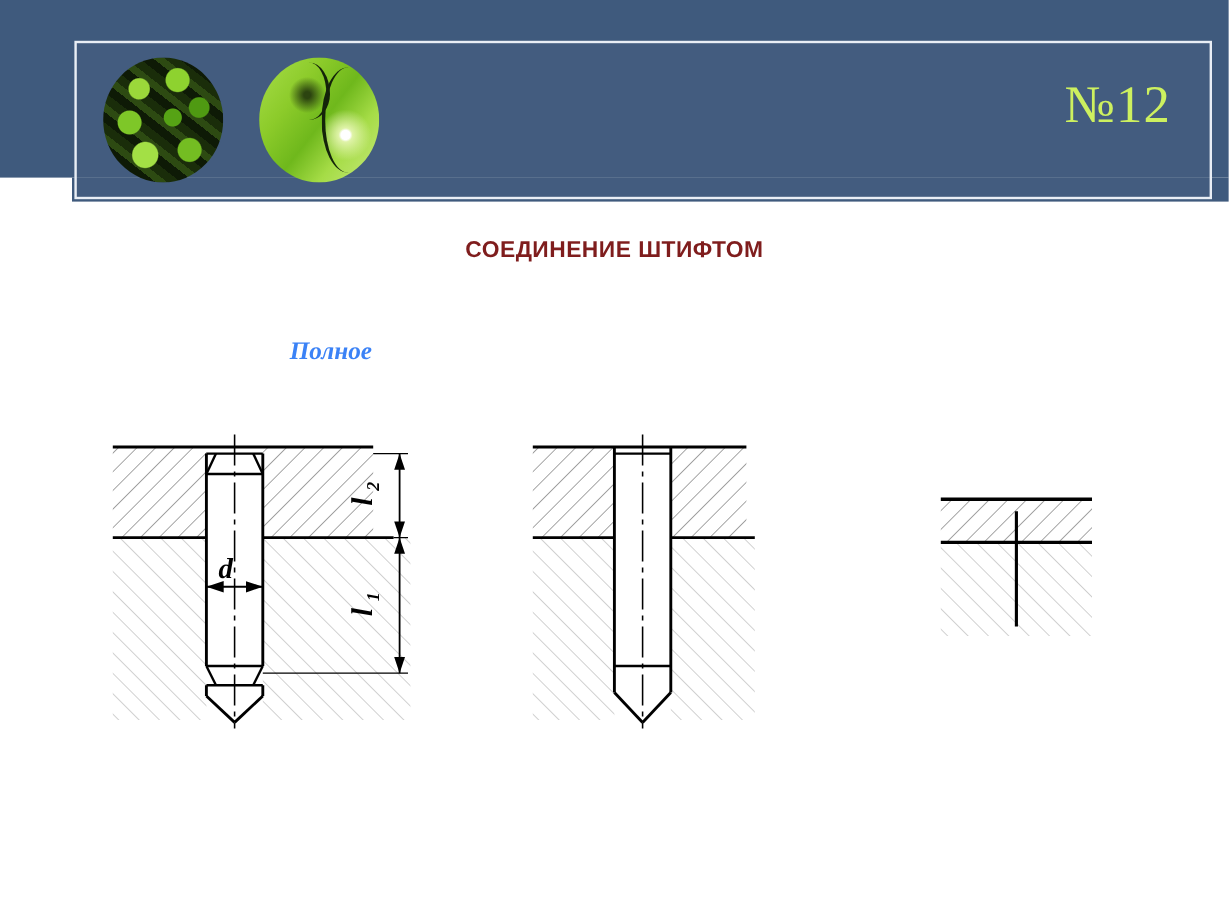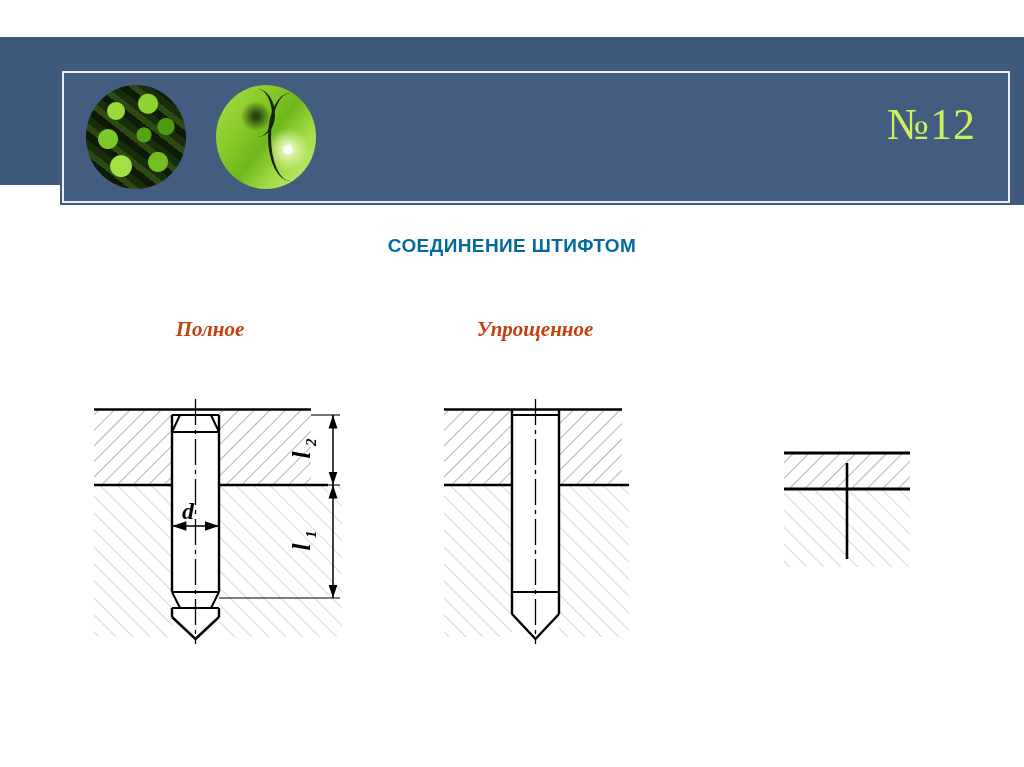"№12" .slide { margin-top: 37px -> none }
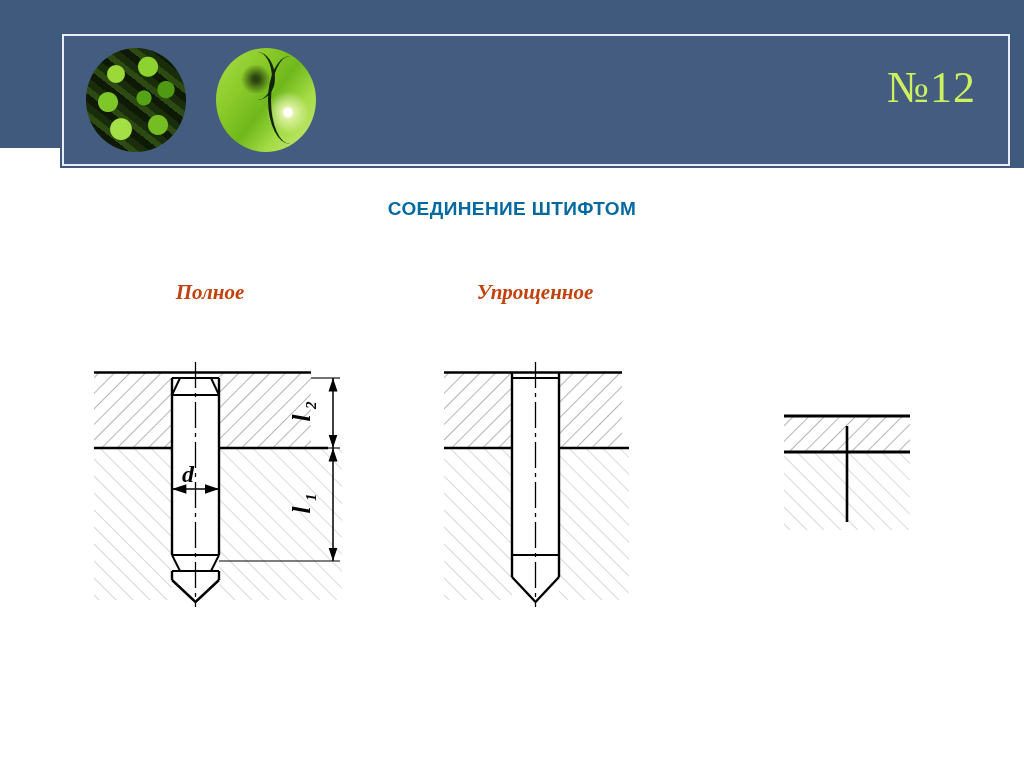"СОЕДИНЕНИЕ ШТИФТОМ" .main-title { color: #0369a1 -> #7f1d1d }
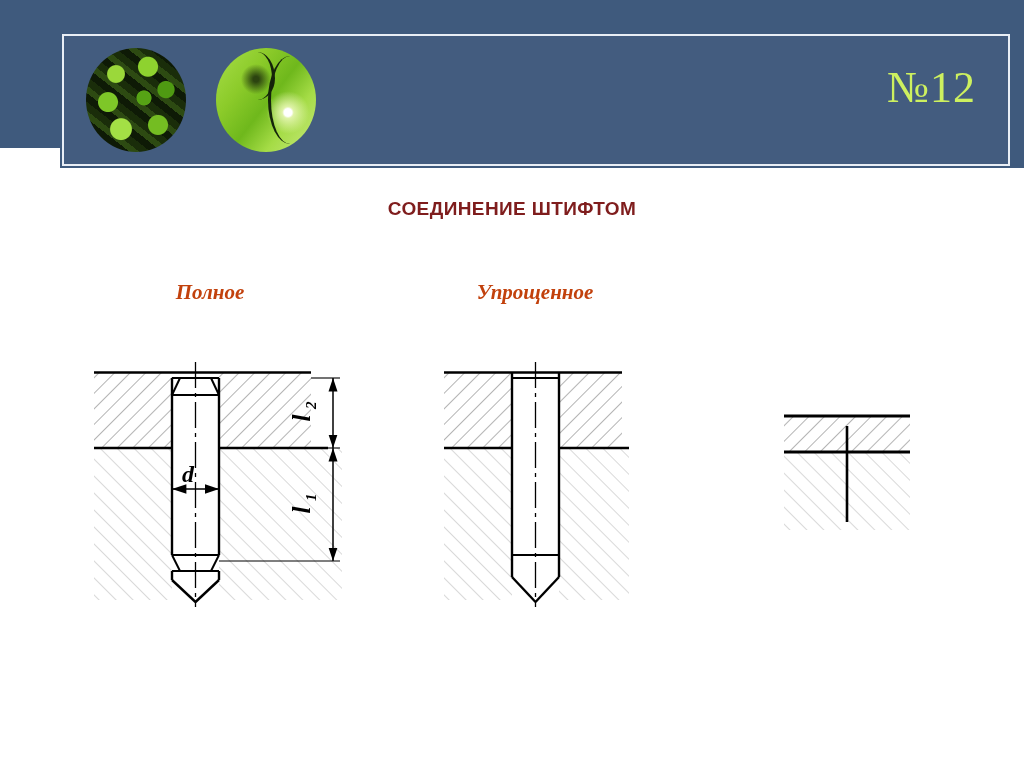"Полное" .col-label { color: #c2410c -> #3b82f6; text-align: center -> right }
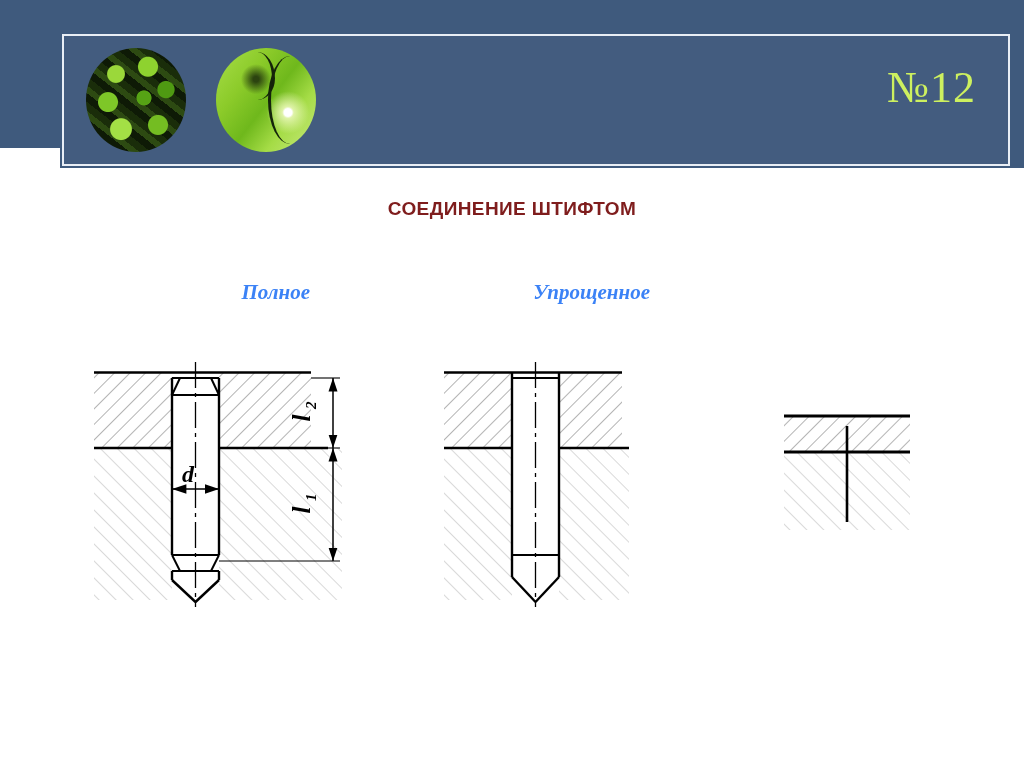"Упрощенное" div.col-label { html: <div>Упрощенное</div> -> none }
